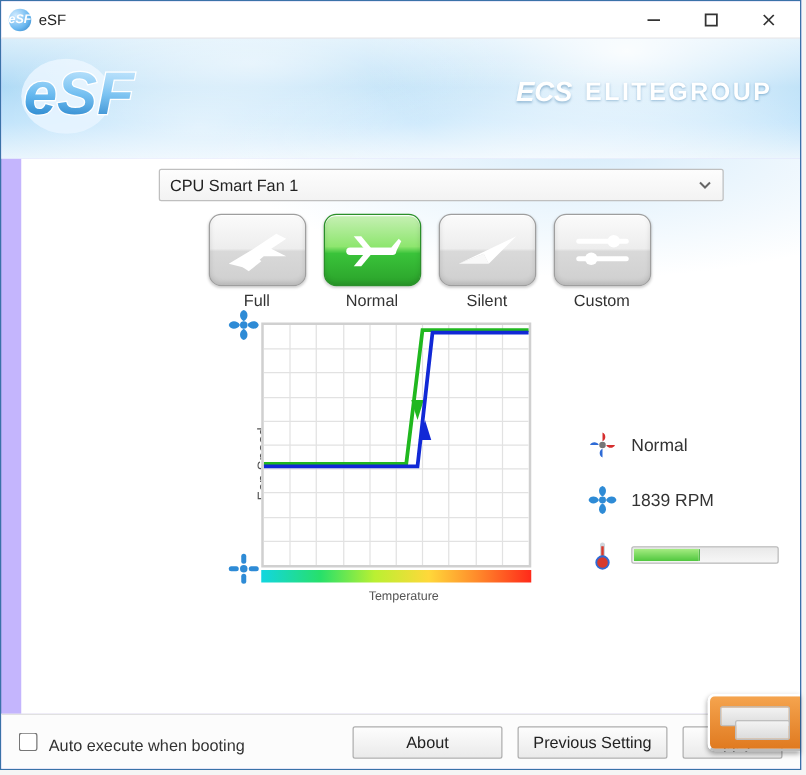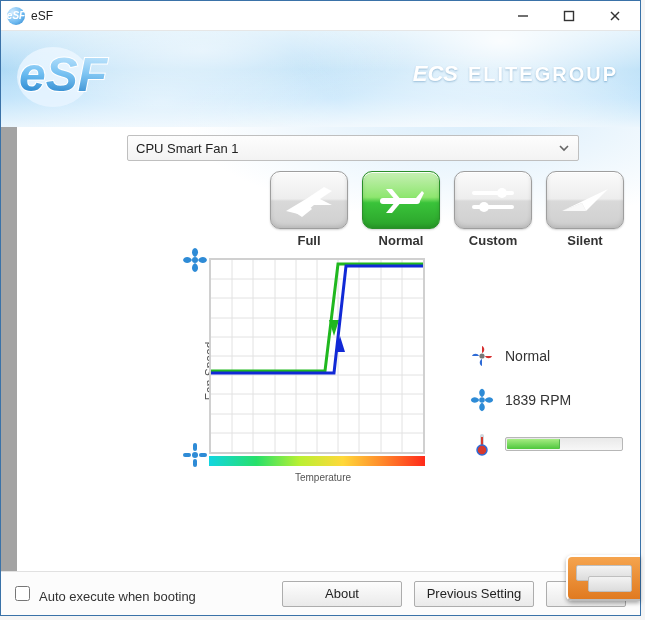"eSF" .win { background: #a3a3a3 -> #c4b5fd }
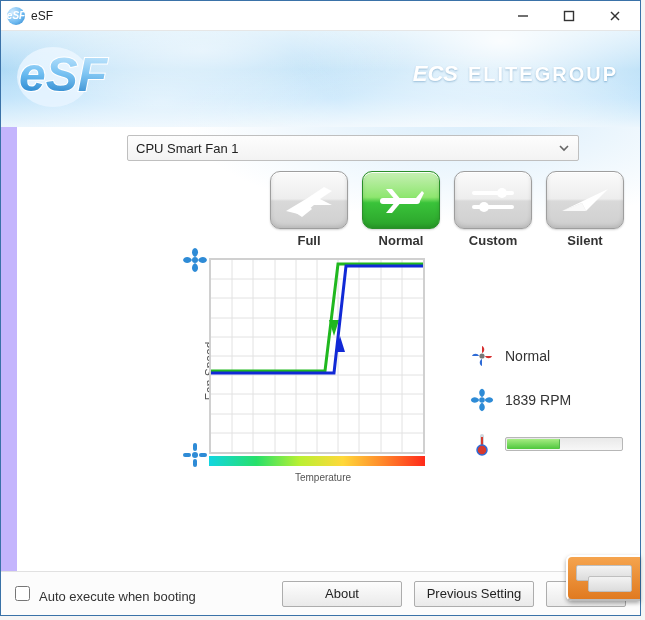"Full" .modes { font-weight: bold -> none; justify-content: flex-end -> center }
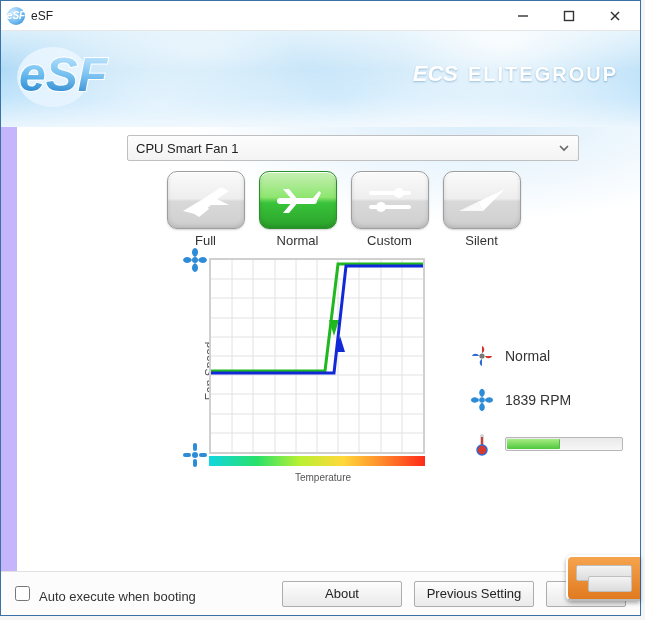"Custom" div.mode { order: before "Silent" -> after "Silent" }
